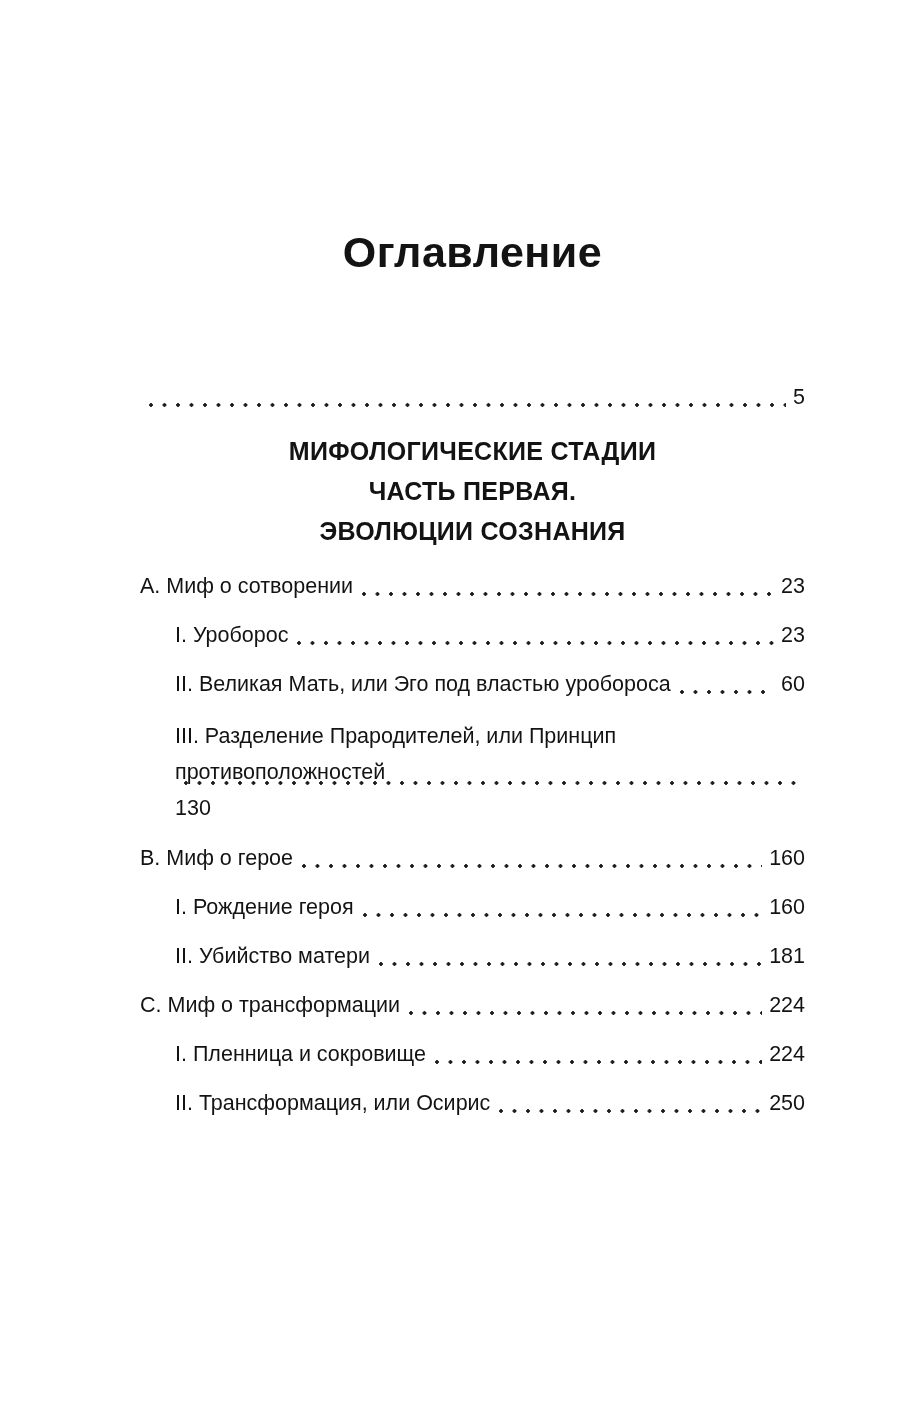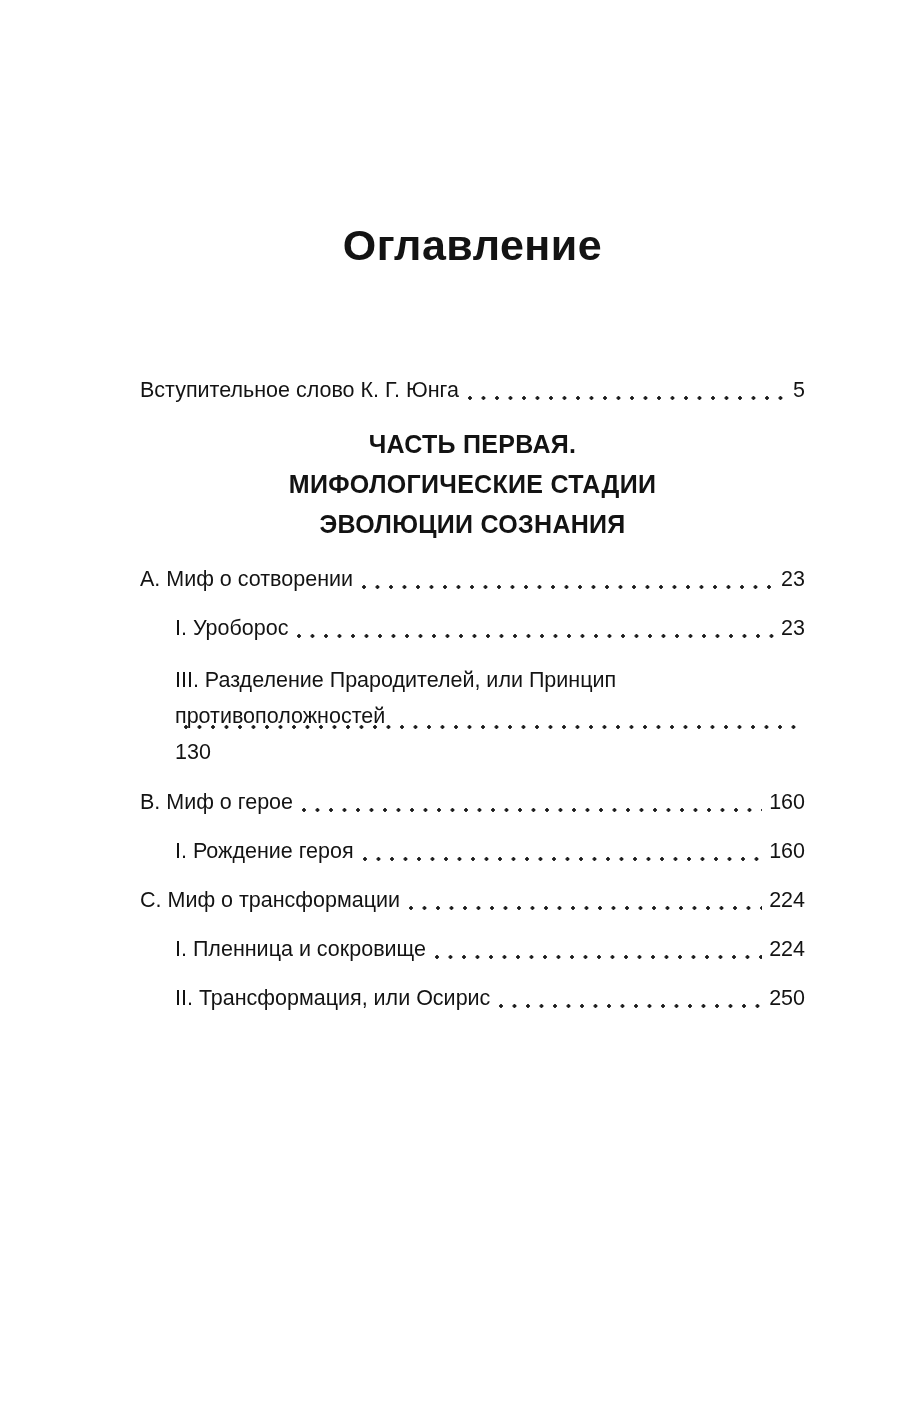"Оглавление" .toc-title { margin: 1px -> 8px }
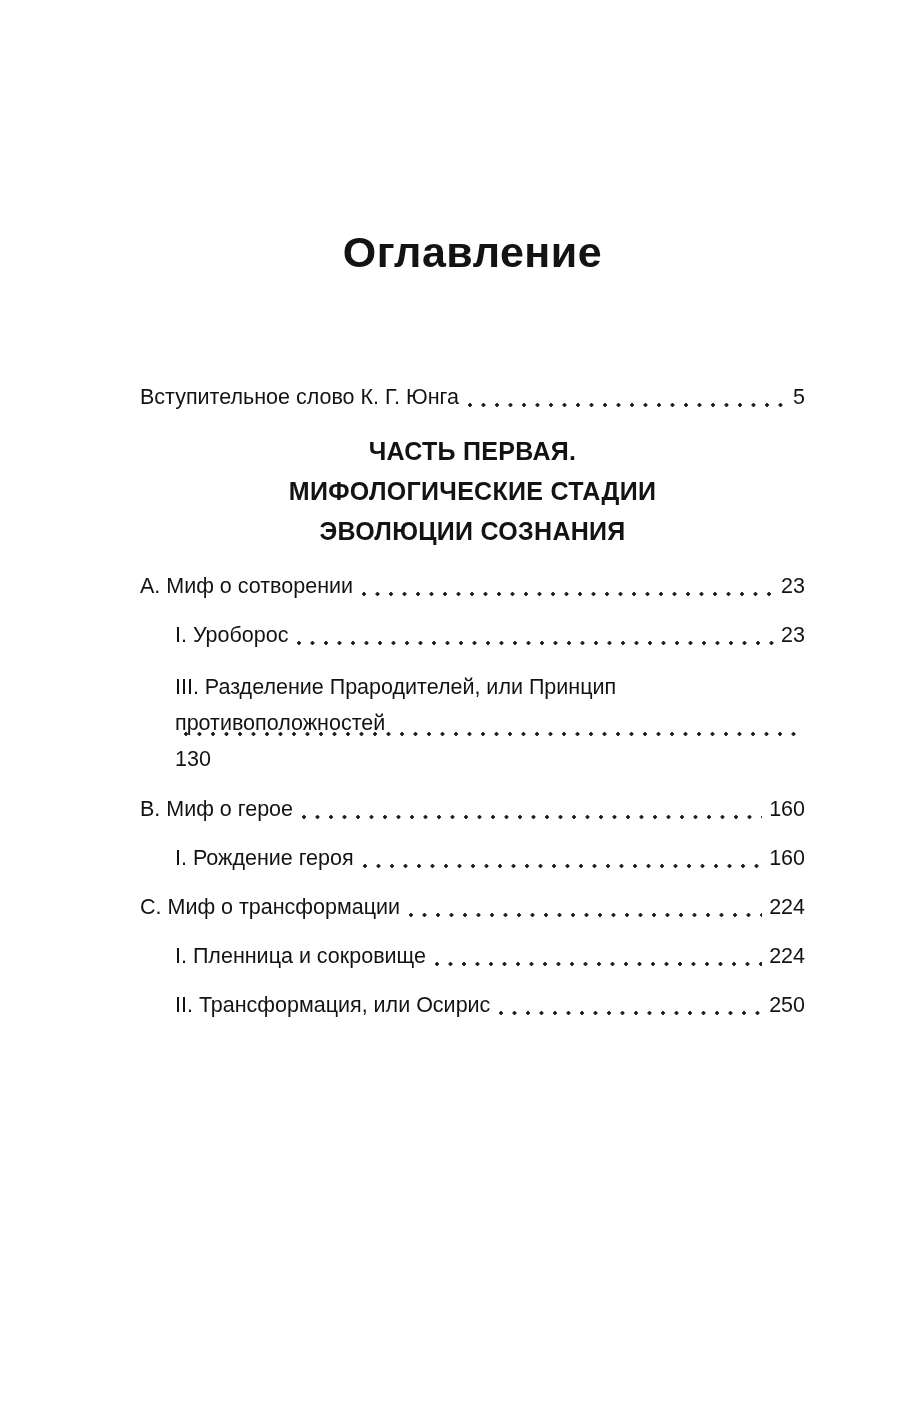"Вступительное слово К. Г. Юнга" span.label { html: <span>Вступительное слово К. Г. Юнга</span> -> none }
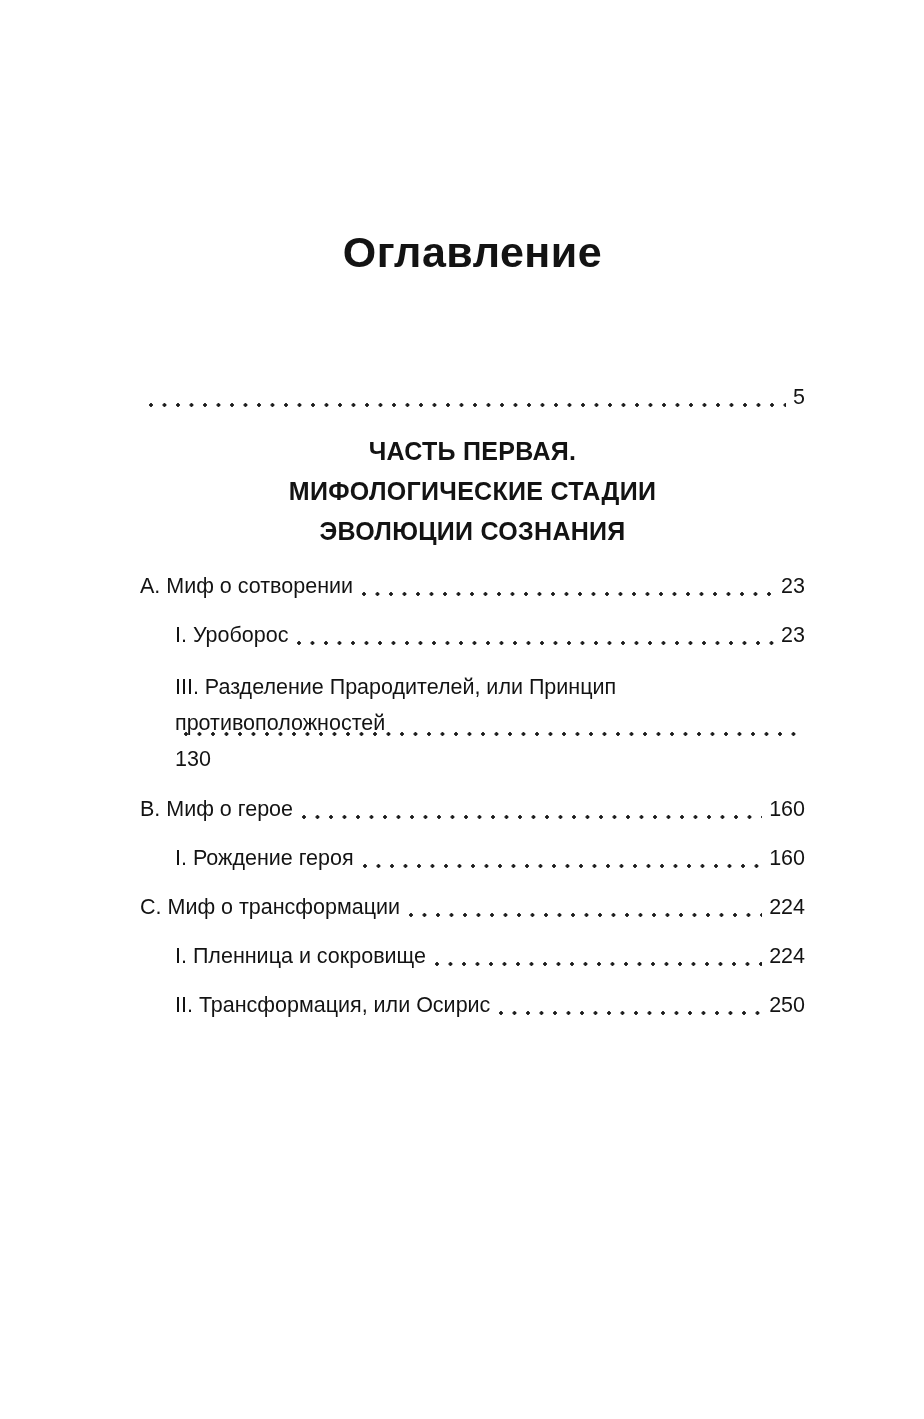"ЧАСТЬ ПЕРВАЯ." div.part-line { order: before "МИФОЛОГИЧЕСКИЕ СТАДИИ" -> after "МИФОЛОГИЧЕСКИЕ СТАДИИ" }
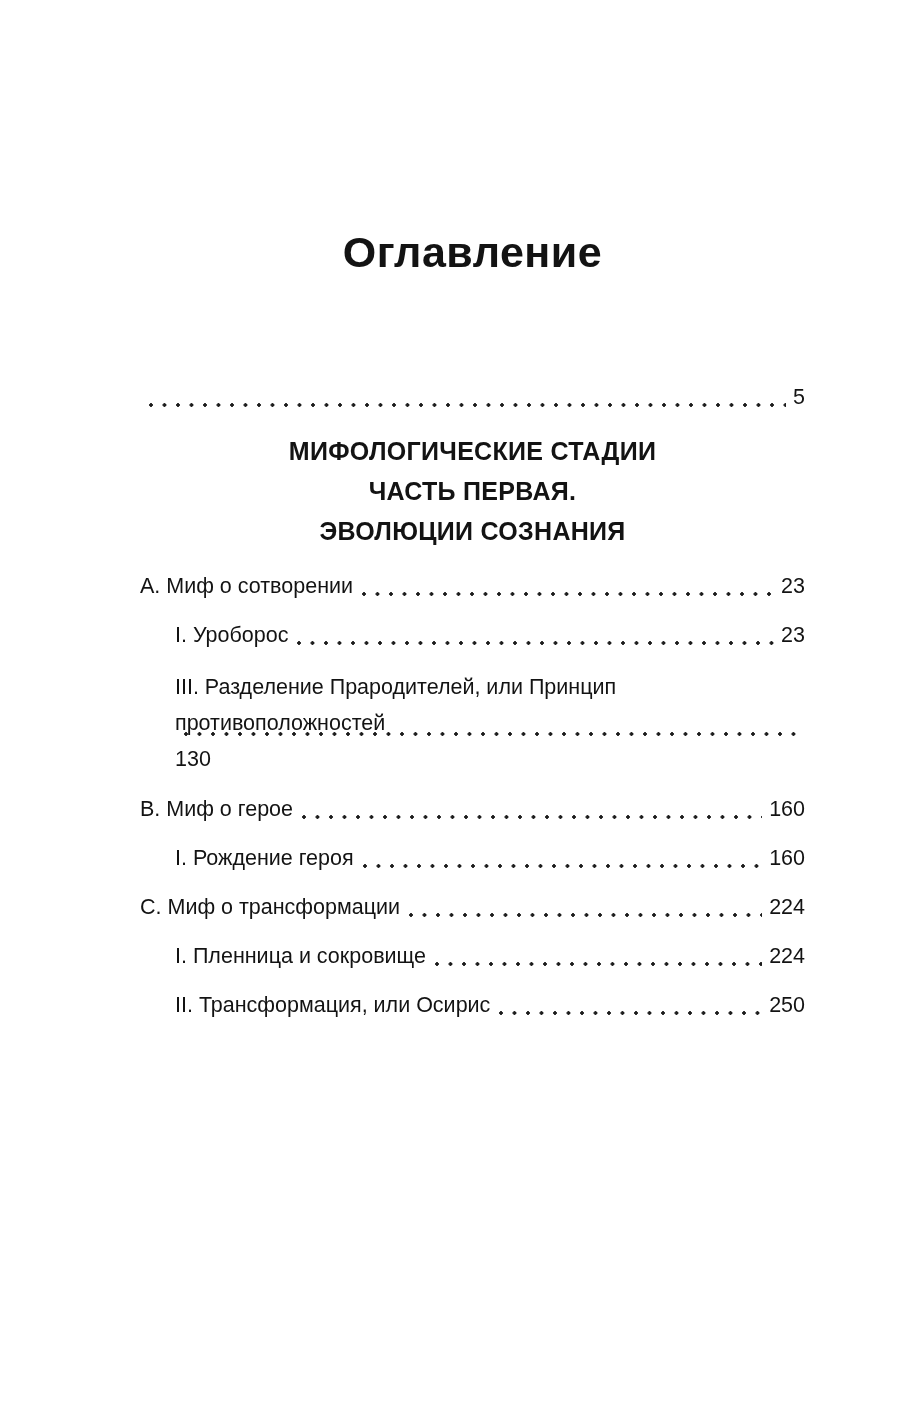"II. Великая Мать, или Эго" div.toc-row { html: none -> <div> <span>II. Великая Мать, или Эго под властью уробороса</span> <span></span> <span>60</span> </div> }
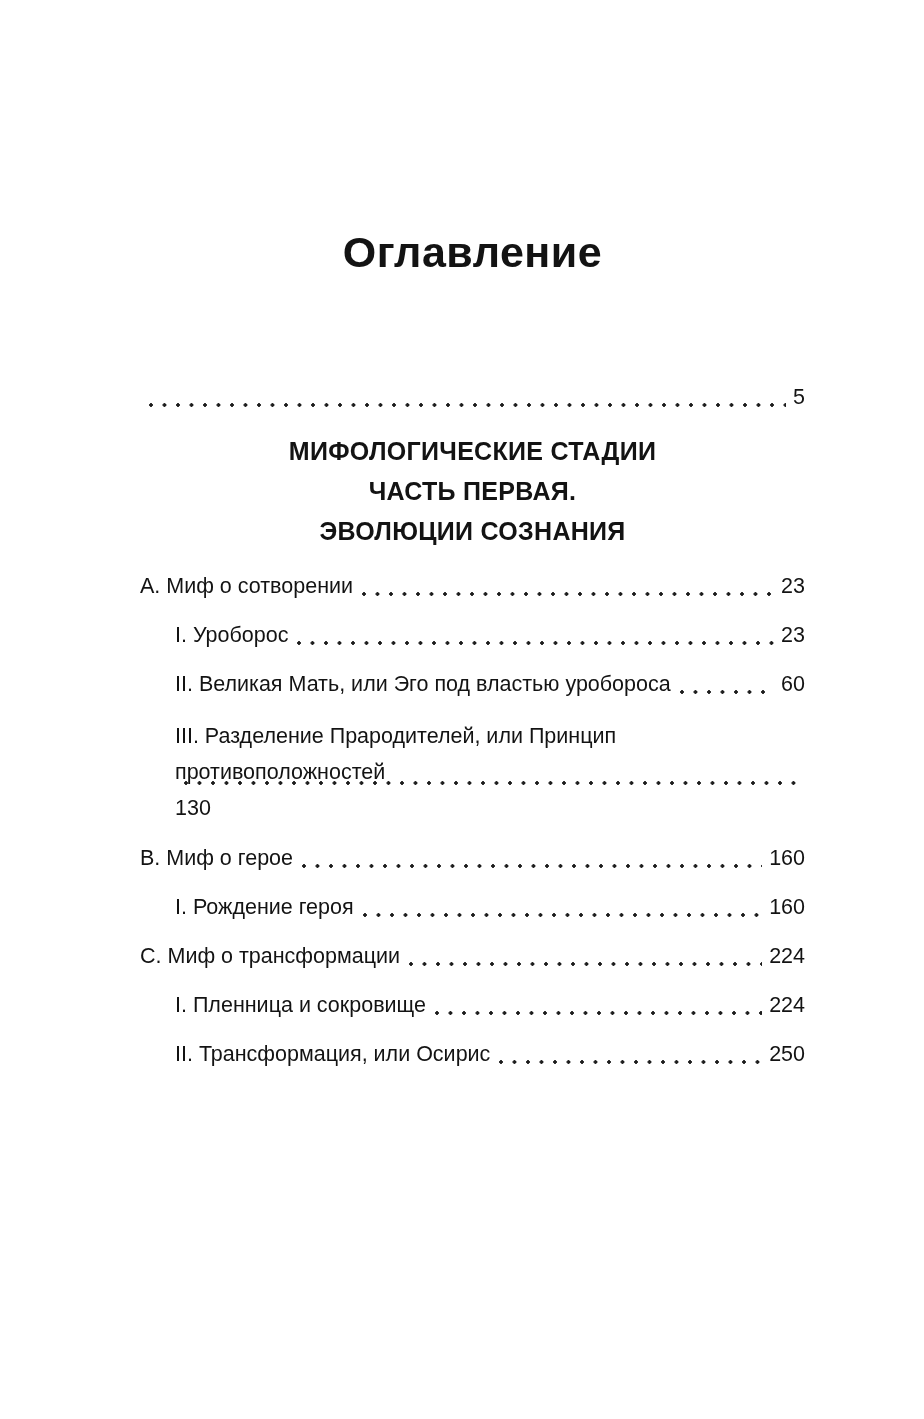"II. Убийство матери" div.toc-row { html: none -> <div> <span>II. Убийство матери</span> <span></span> <span>181</span> </div> }
